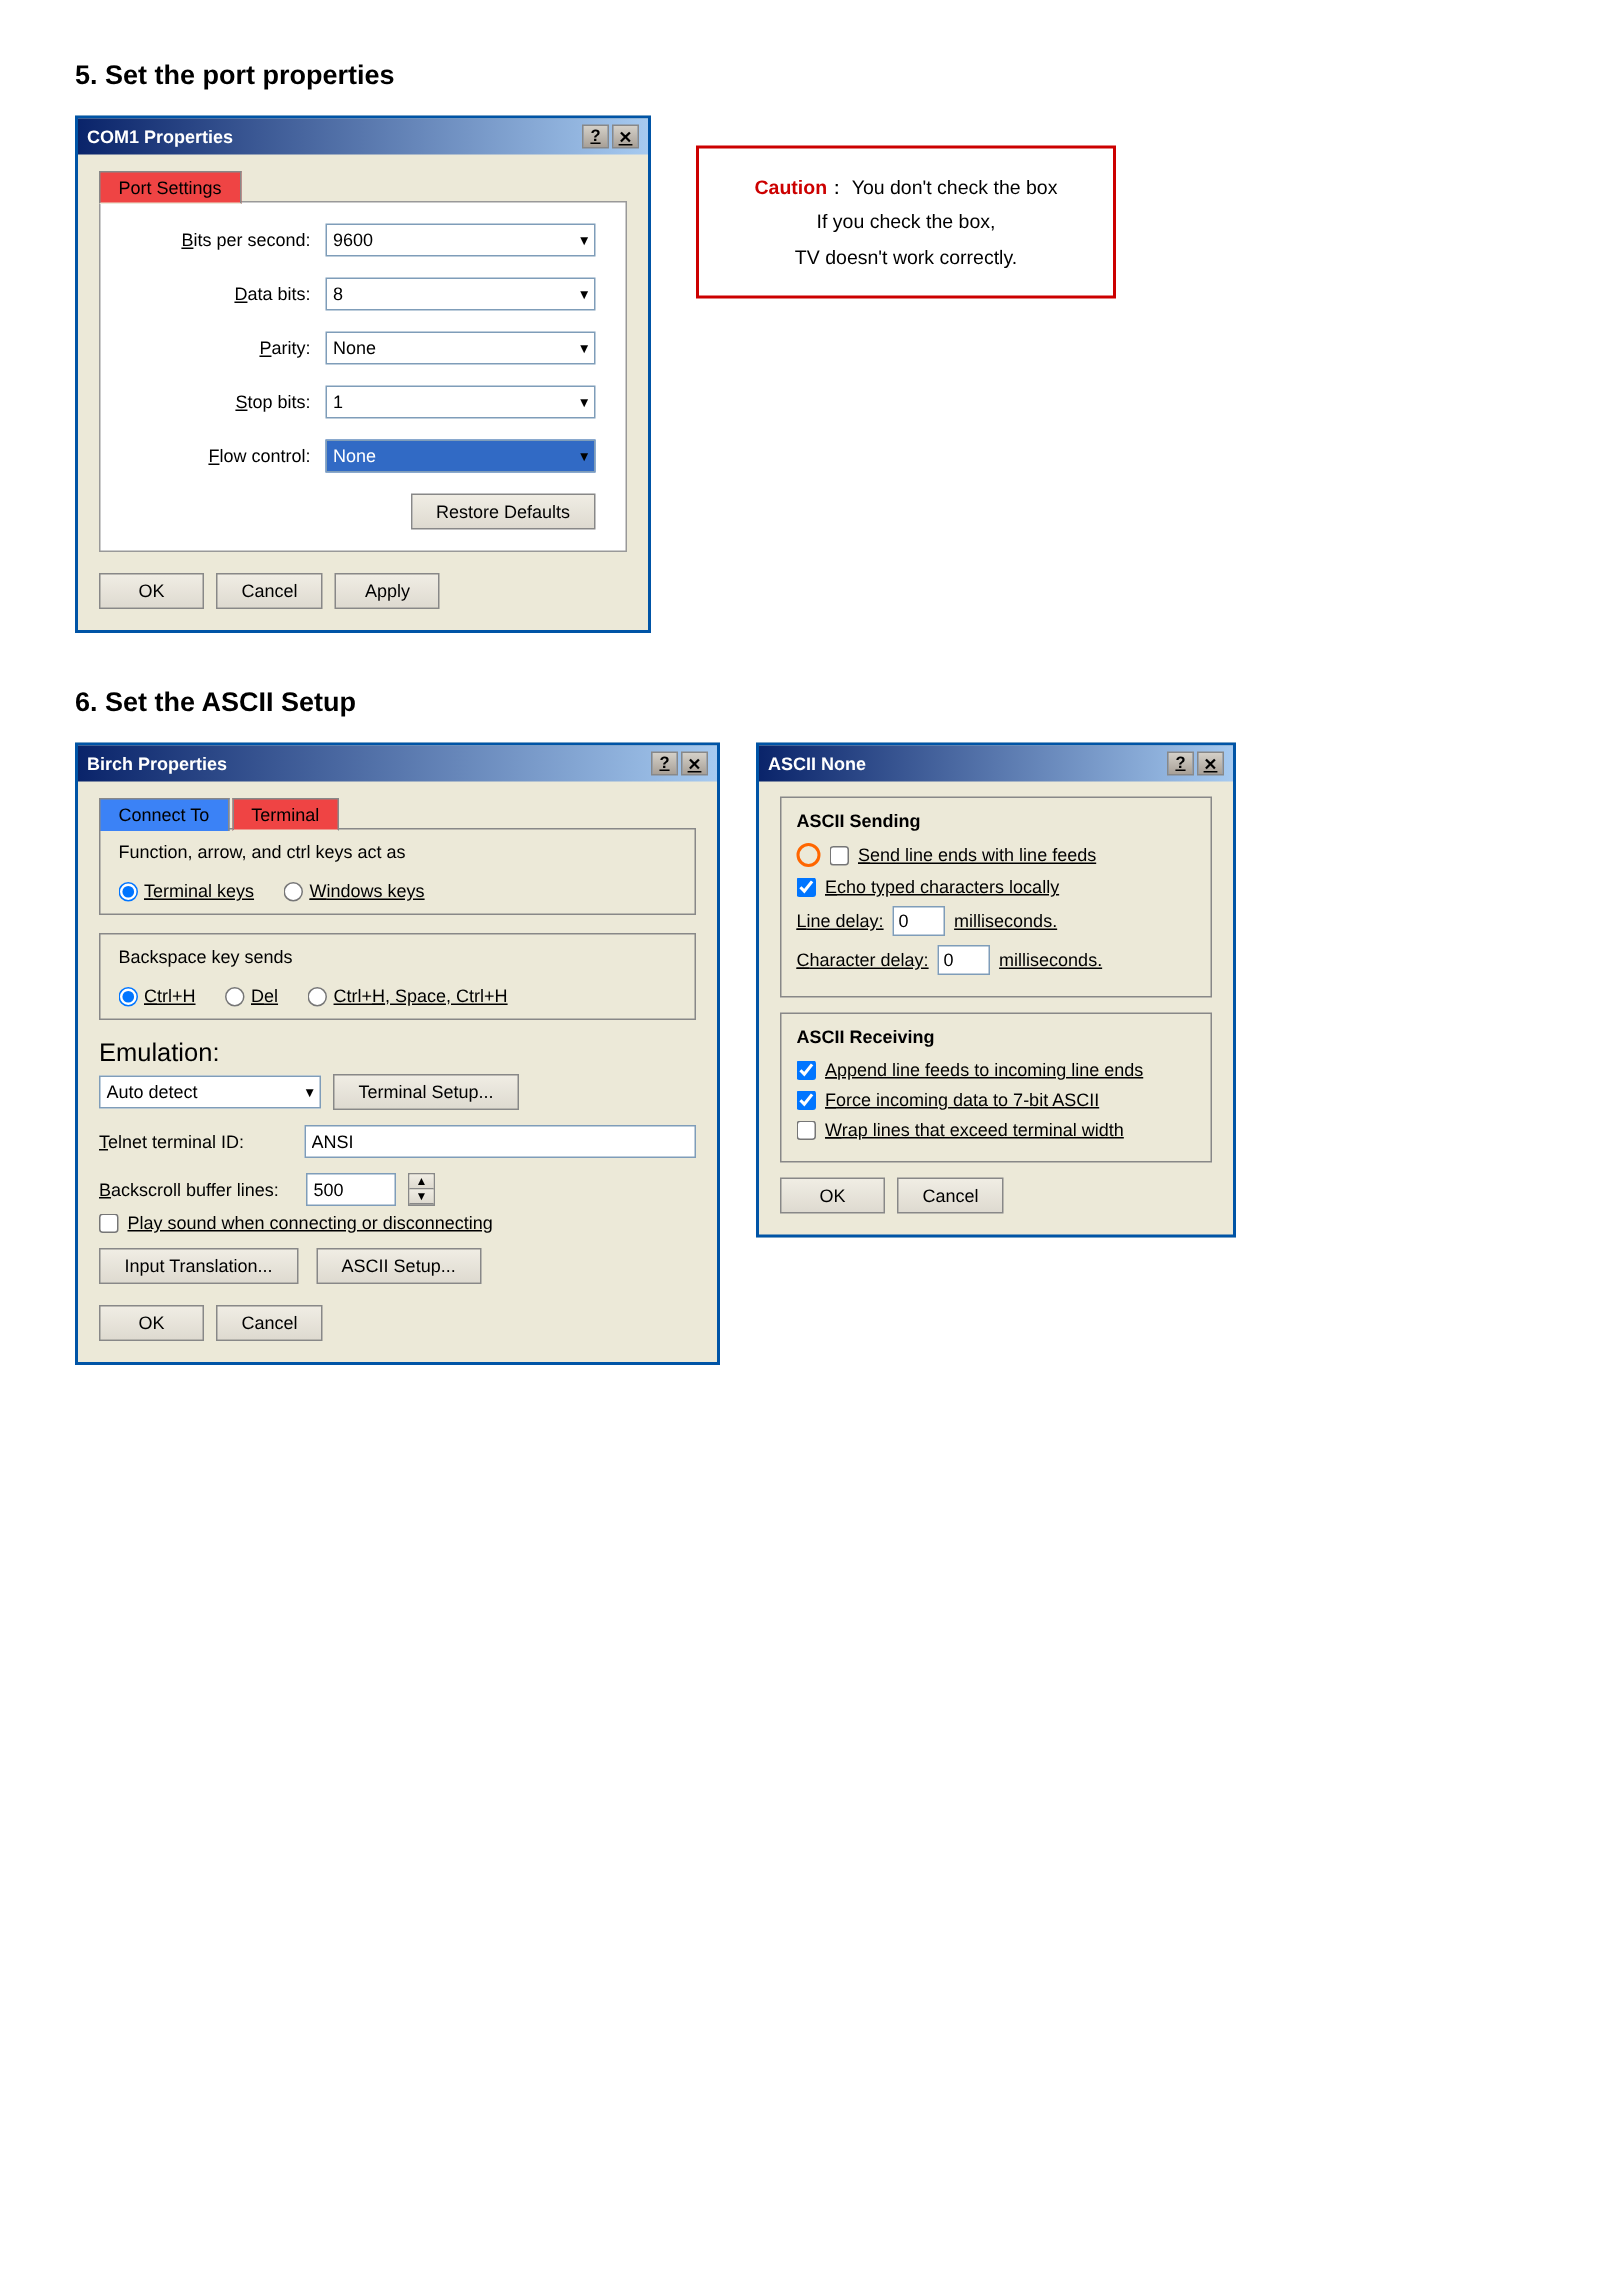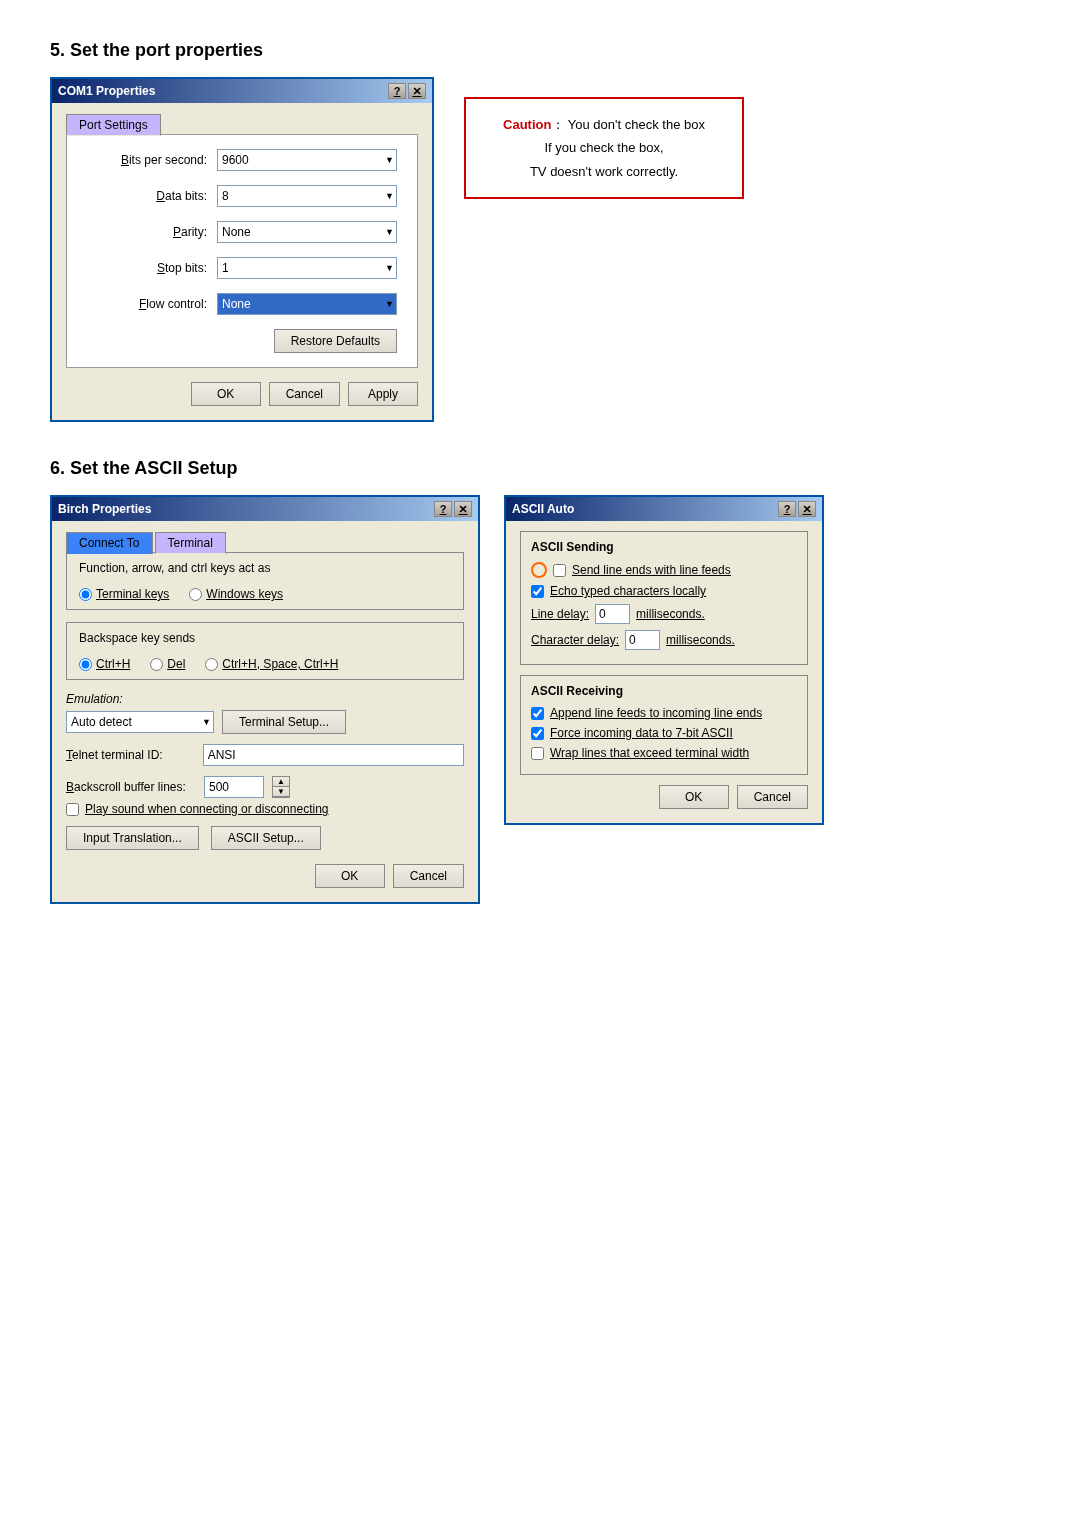"Port Settings" .tab.active { background: #c4b5fd -> #ef4444 }
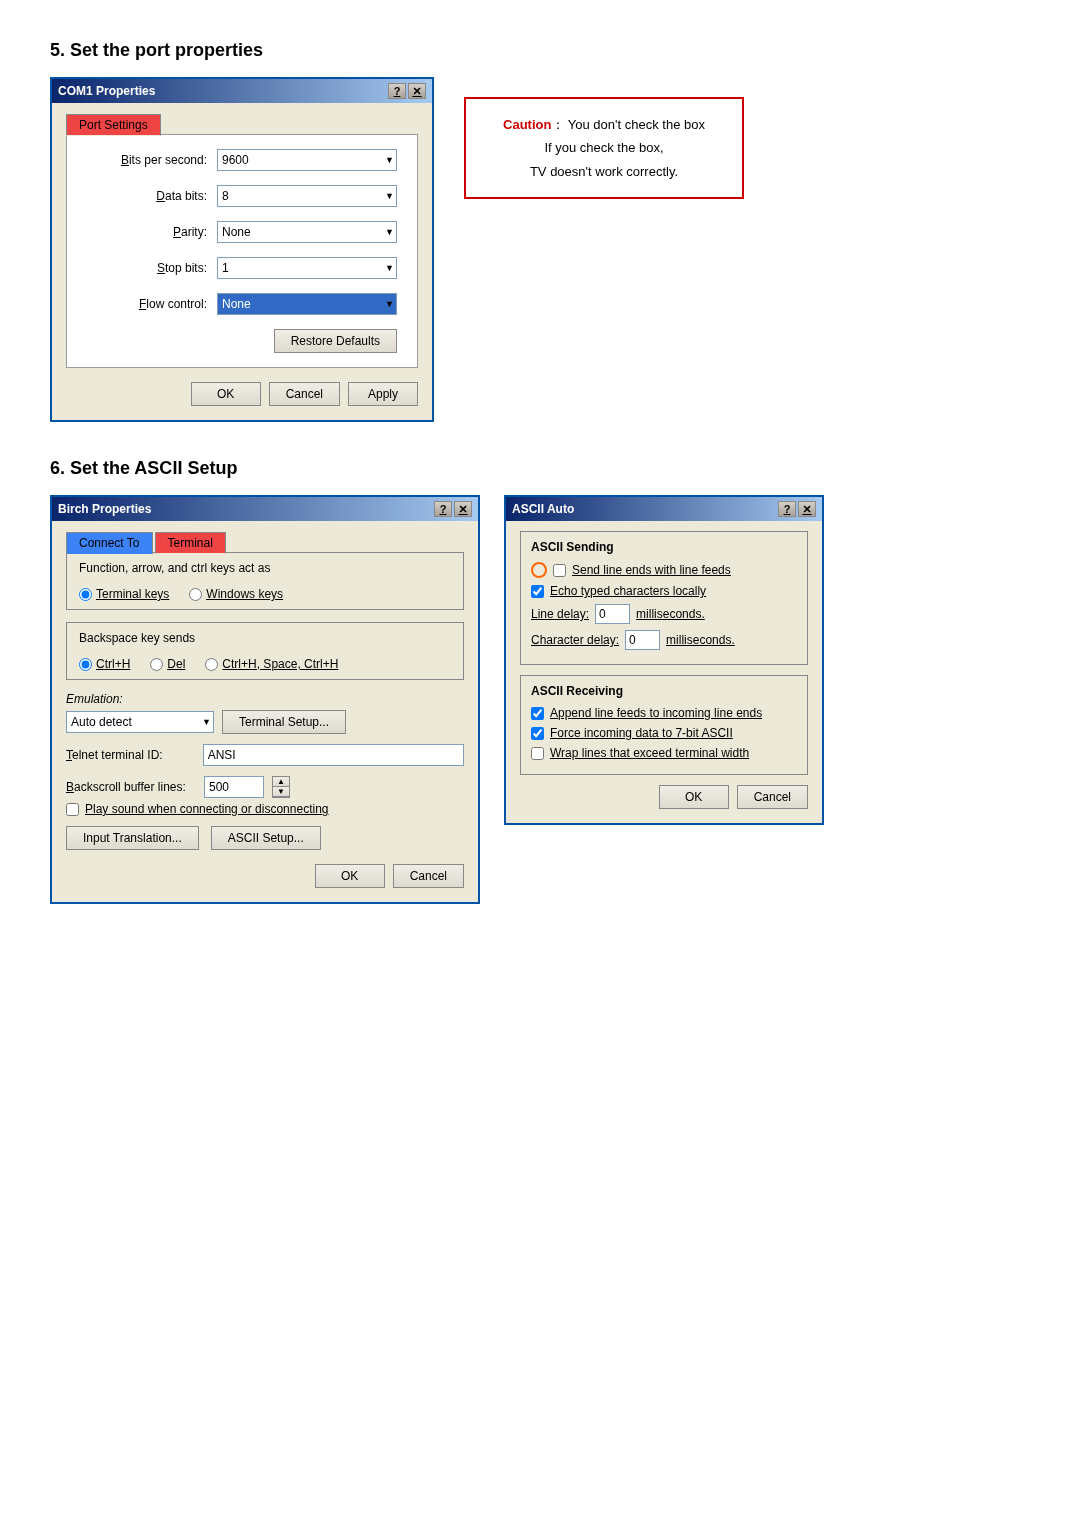"OK" .btn-row { justify-content: flex-end -> flex-start }
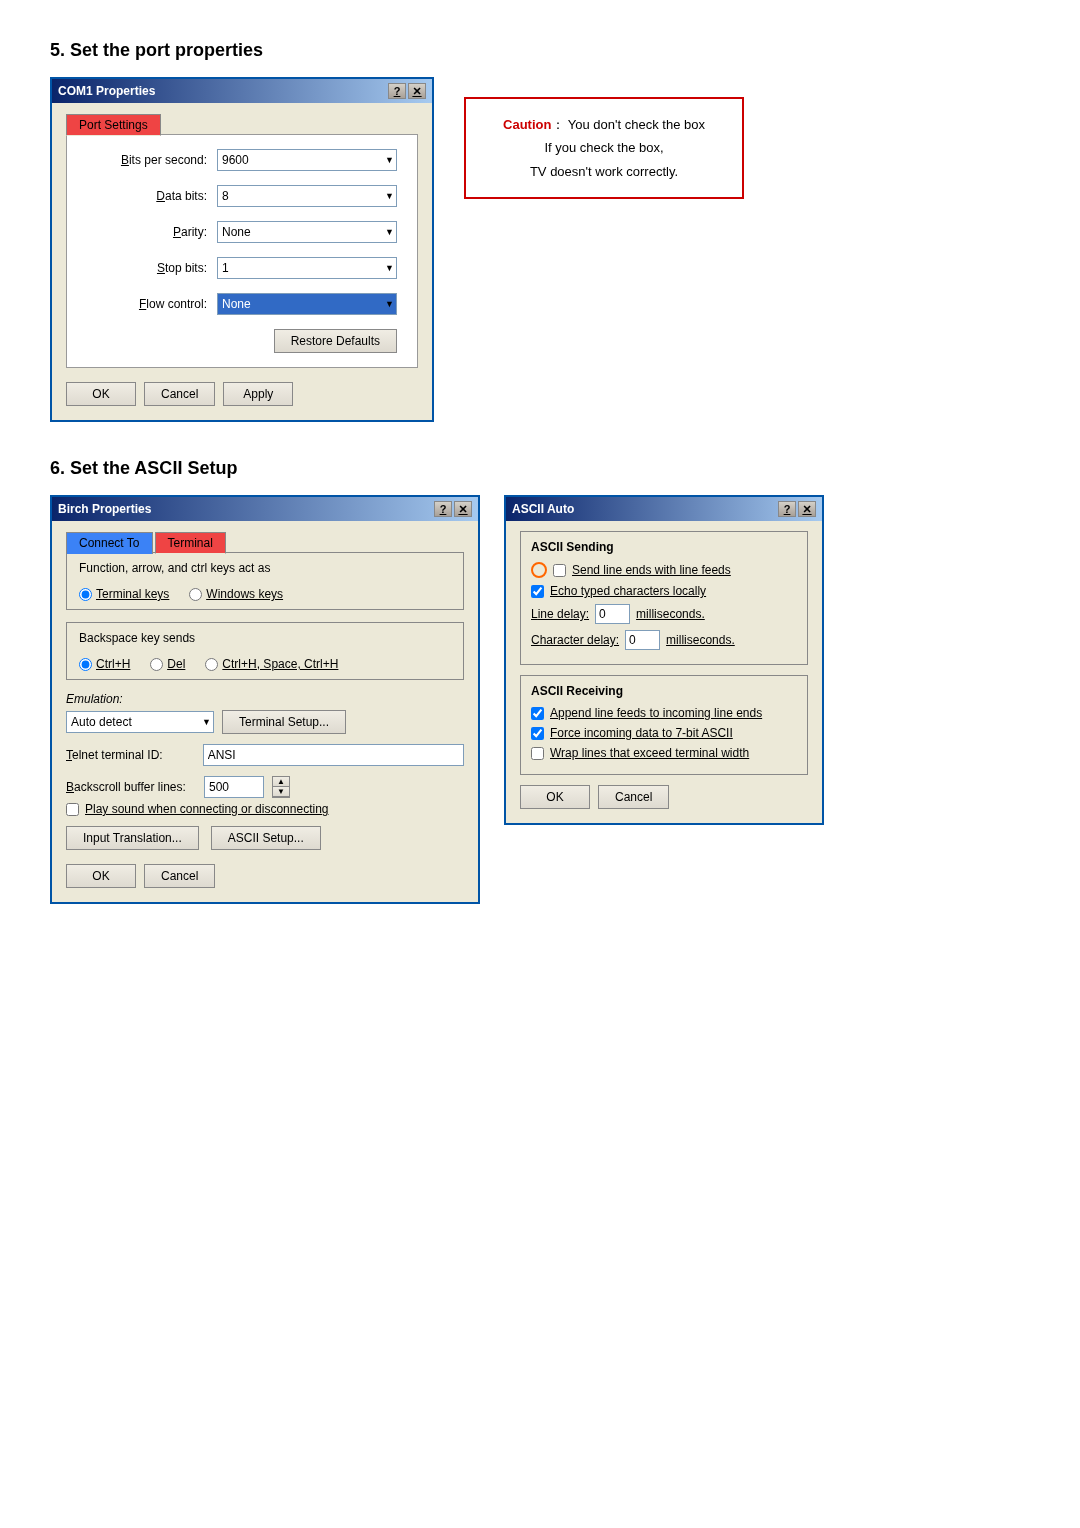"ASCII Auto" span.dialog-title-text { text: Auto -> None }
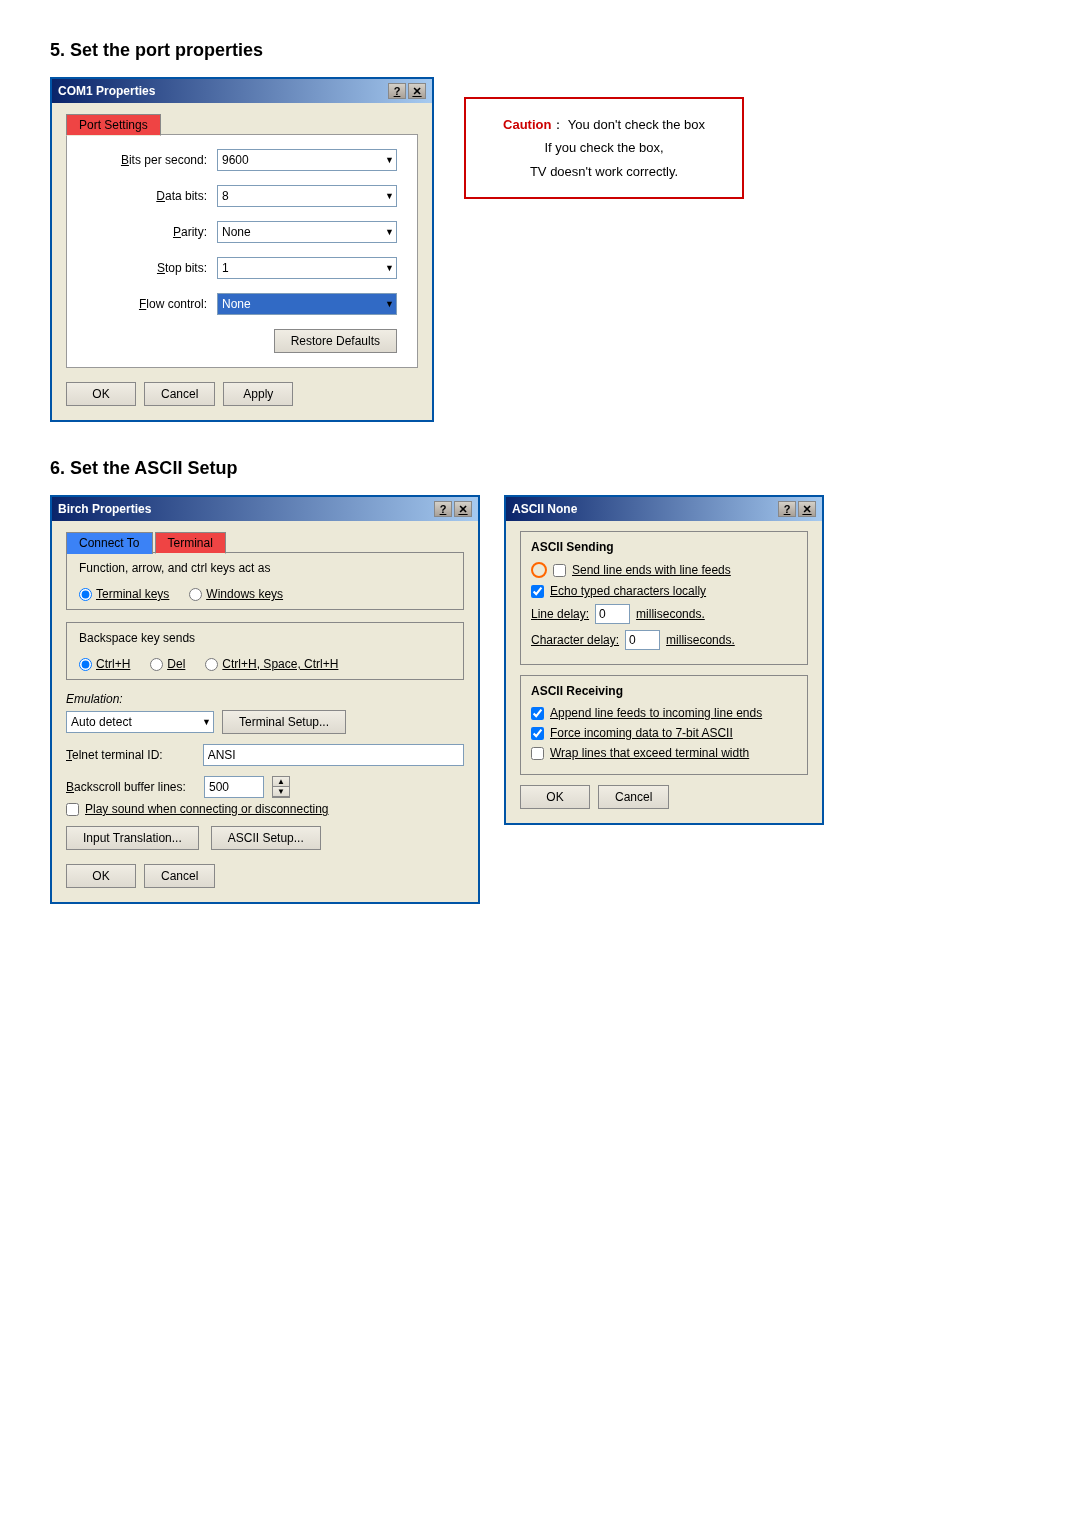"Emulation:" .emulation-label { font-size: 12px -> 17px; font-style: italic -> none }
